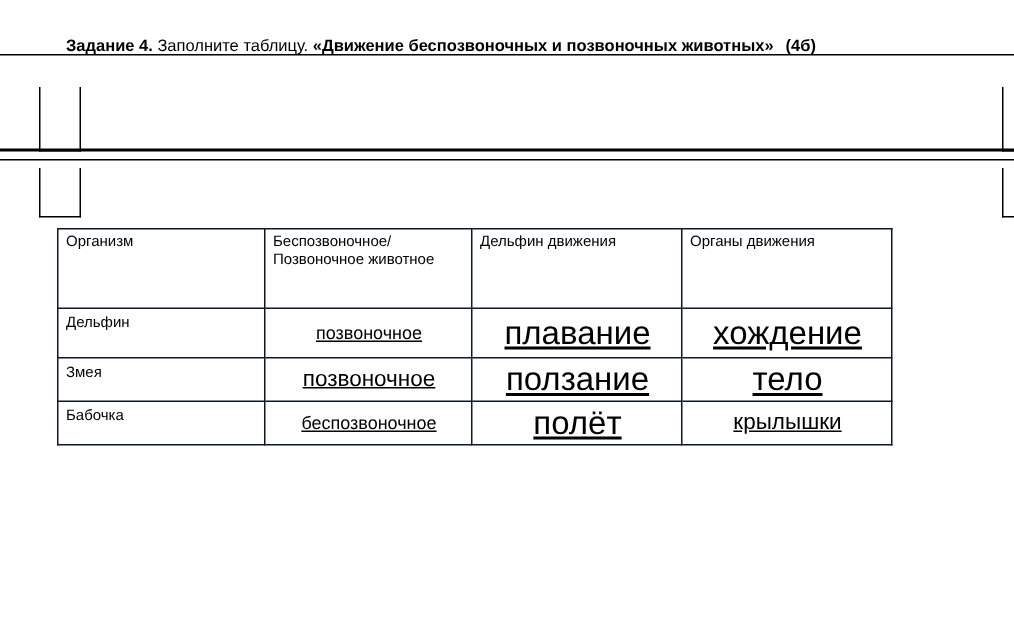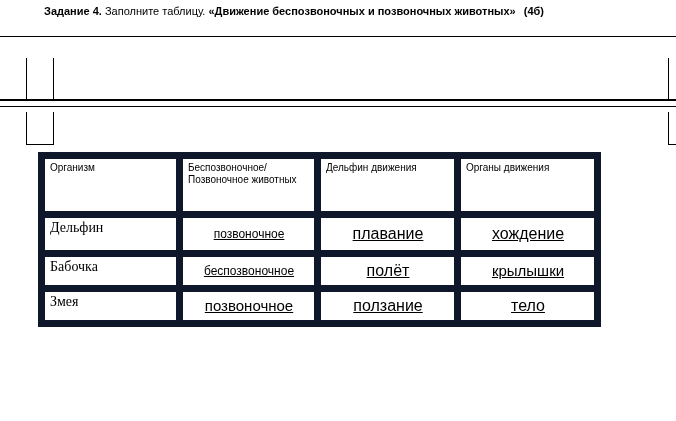"Задание 4. Заполните таблицу. «Движение" .heading { top: 4px -> 24px }
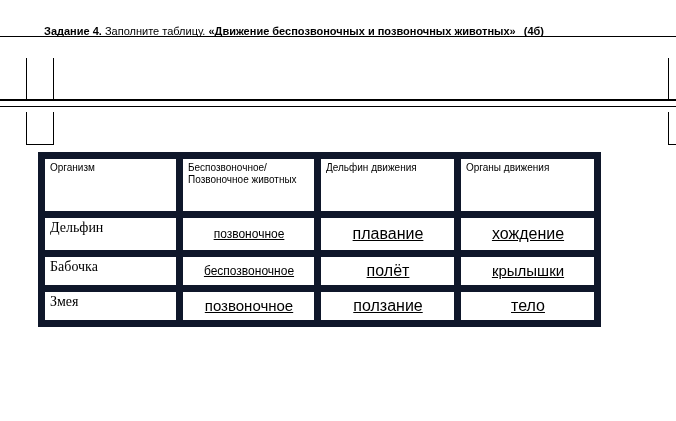"Организм" table.answer-table td, table.answer-table th { border: 7px solid #0f172a -> 1px solid #0f172a }
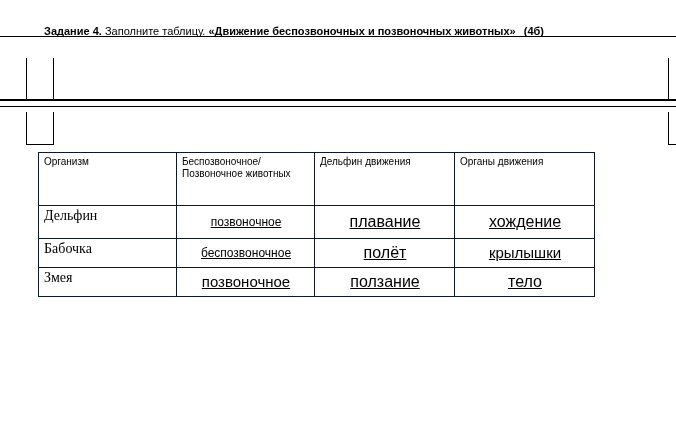"Беспозвоночное/ Позвоночное животных" td { text: животных -> животное }
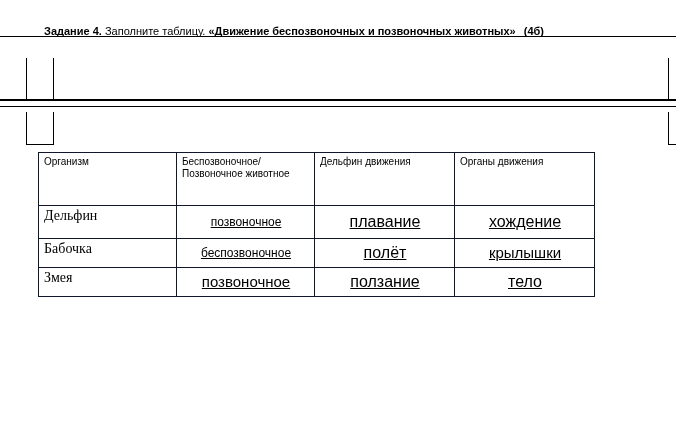"Дельфин" .body-row td.organism { font-family: Liberation Serif, serif -> none; font-size: 14px -> 10px }
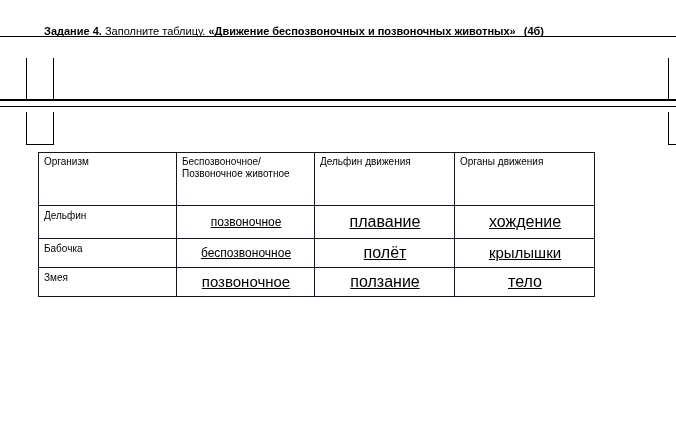"плавание" .ans.sz-lg { font-size: 16px -> 22px }
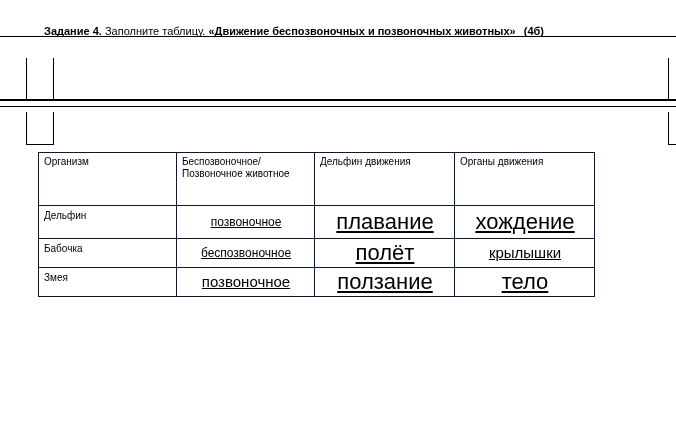"Бабочка" tr.body-row { order: before "Змея" -> after "Змея" }
